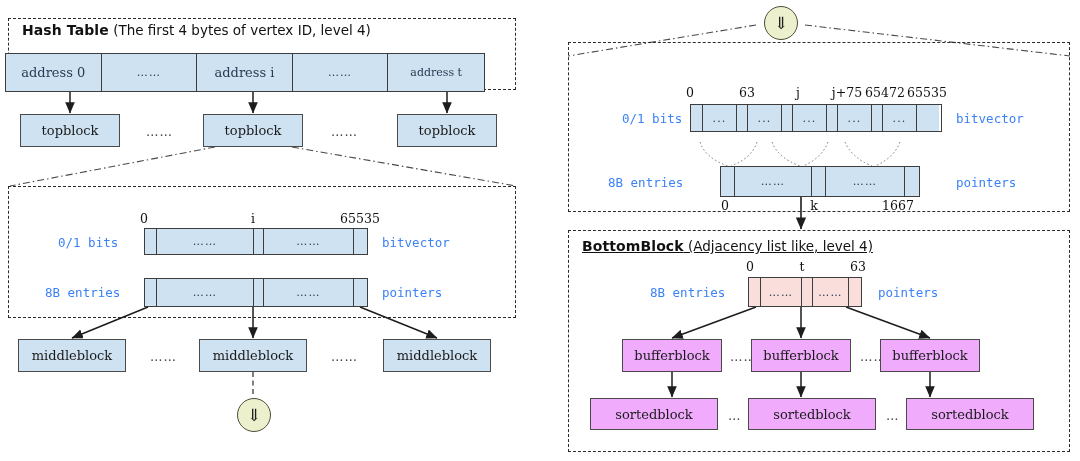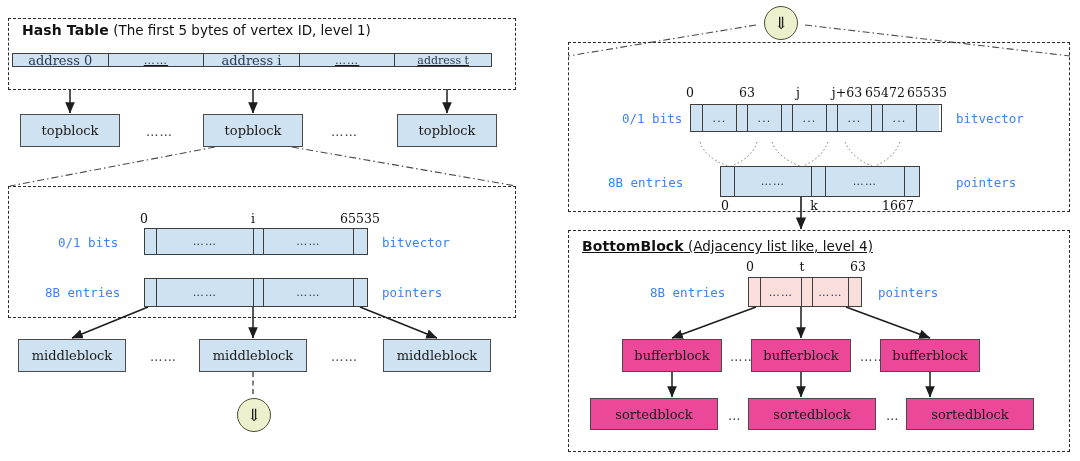"(The first 5 bytes of" span.sub { text: 5 bytes of vertex ID, level 1 -> 4 bytes of vertex ID, level 4 }
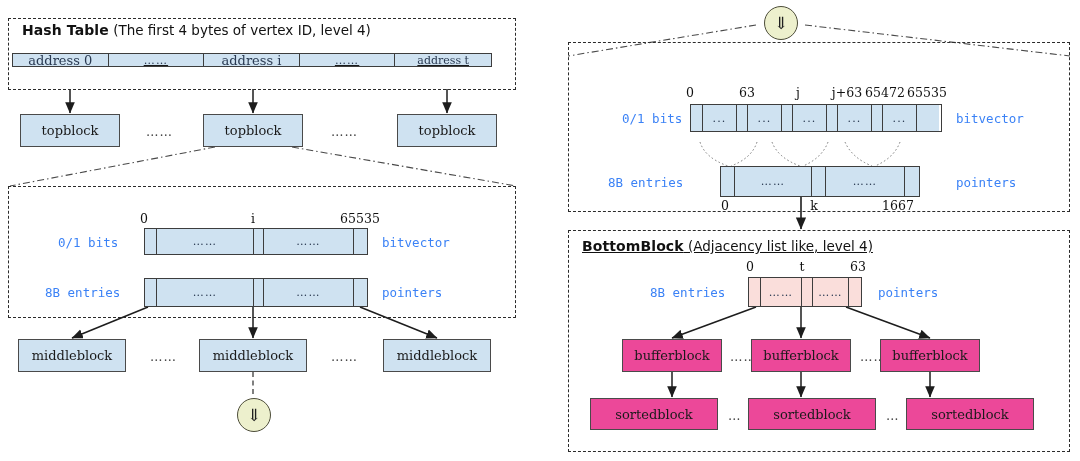"address 0" div.strip { height: 14px -> 39px; left: 12px -> 5px; text-decoration: underline -> none }
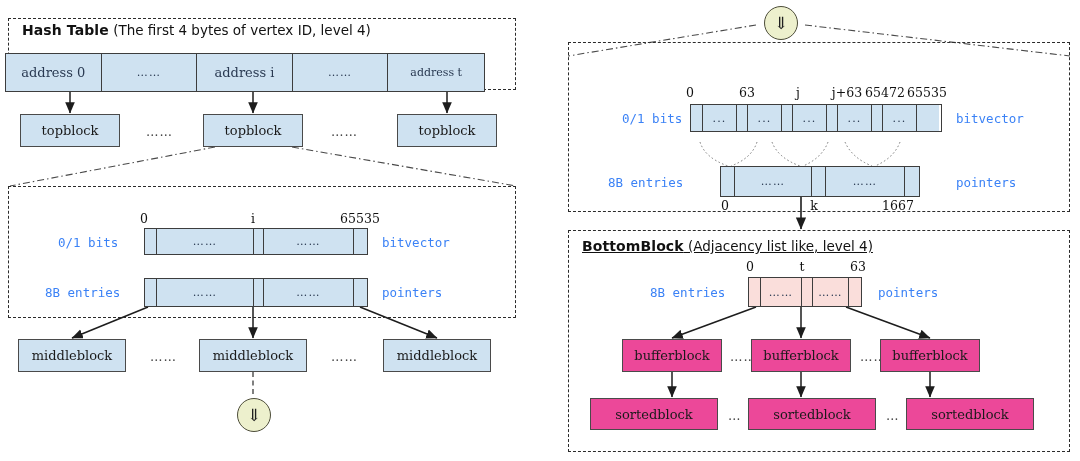"j+63" div.tick { text: j+63 -> j+75 }
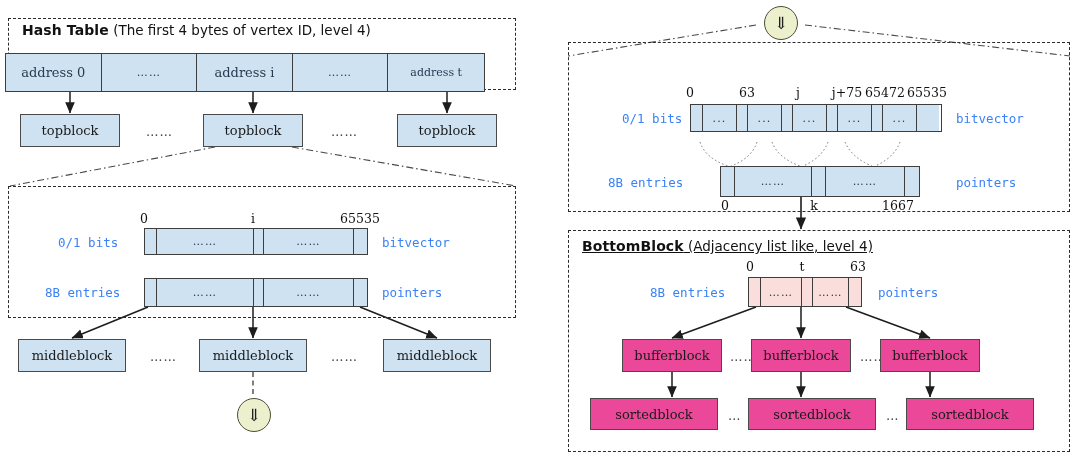"bufferblock" .pink { background: #ec4899 -> #f0abfc }
